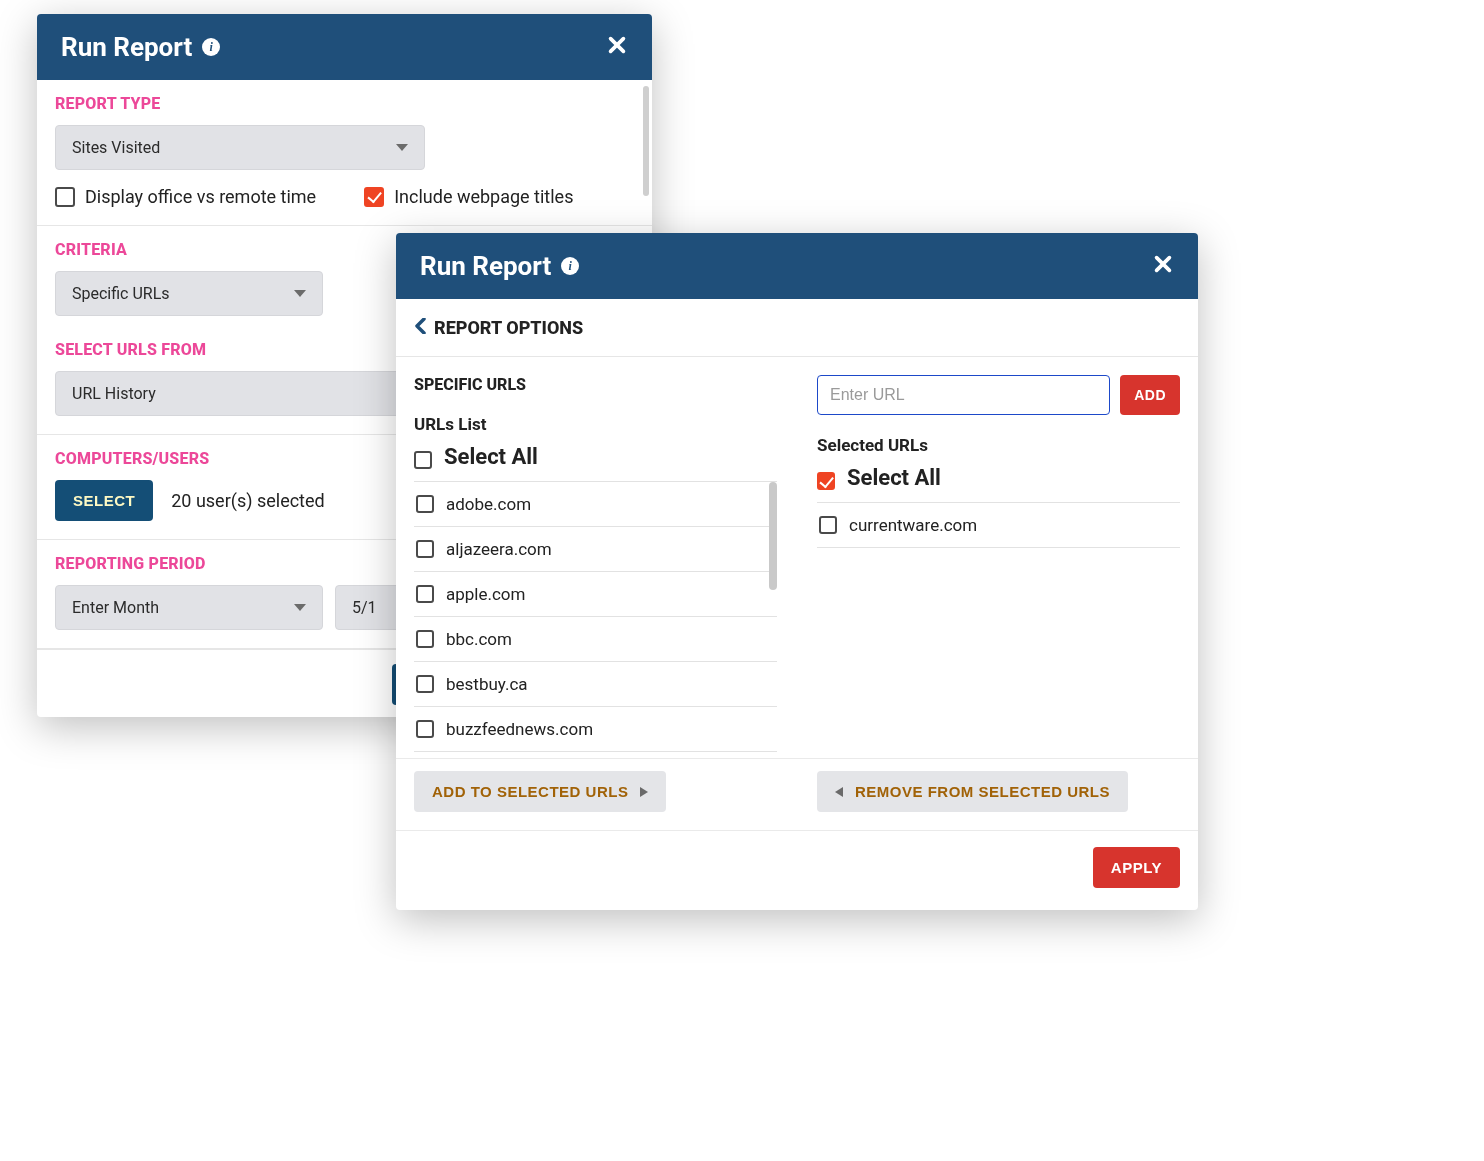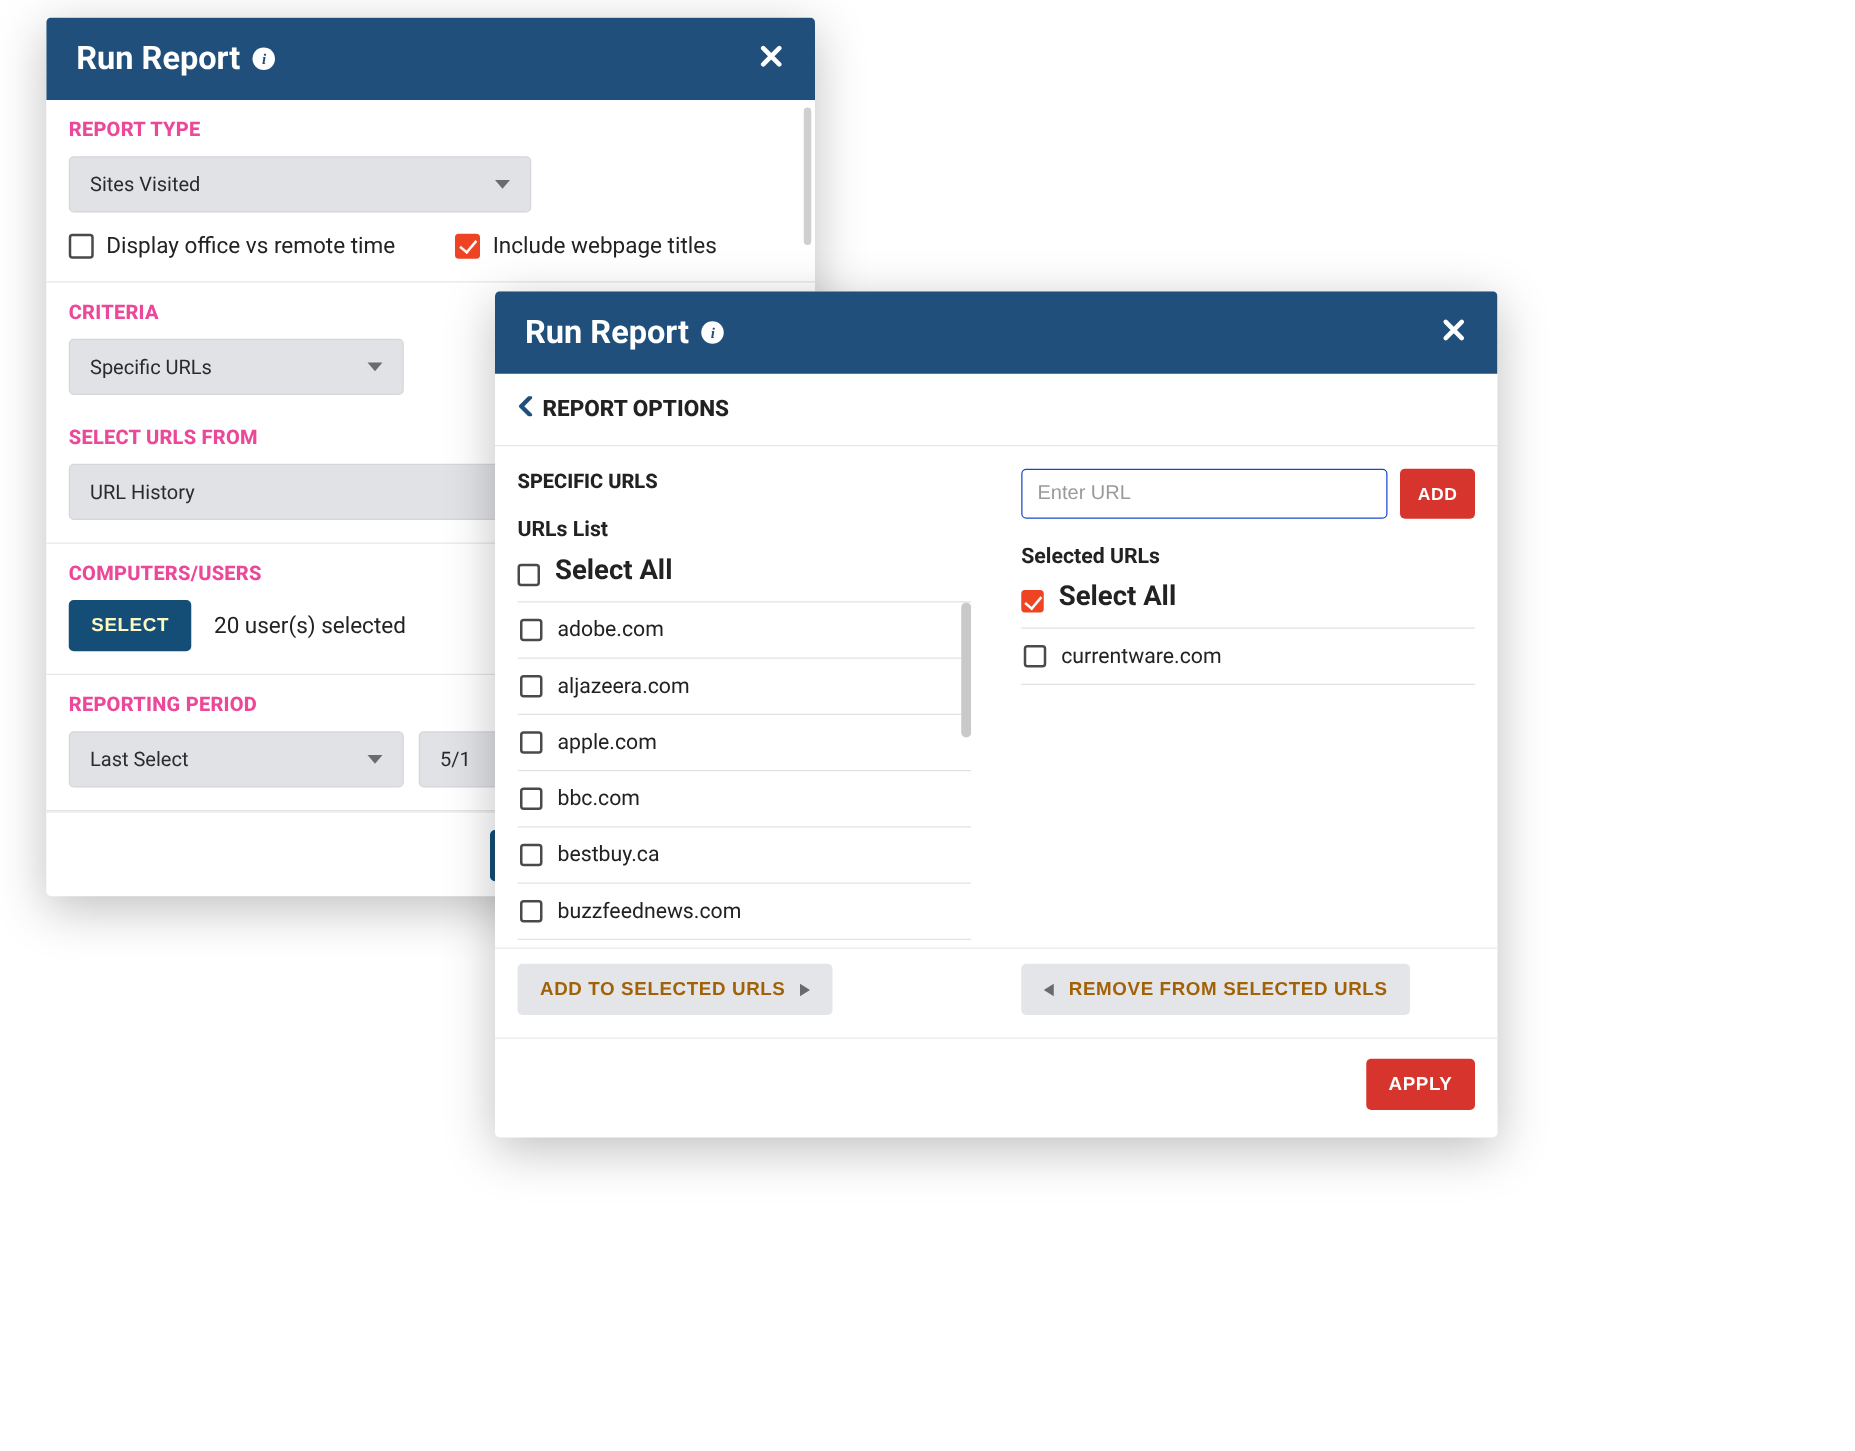"Last Select" span { text: Last Select -> Enter Month }
